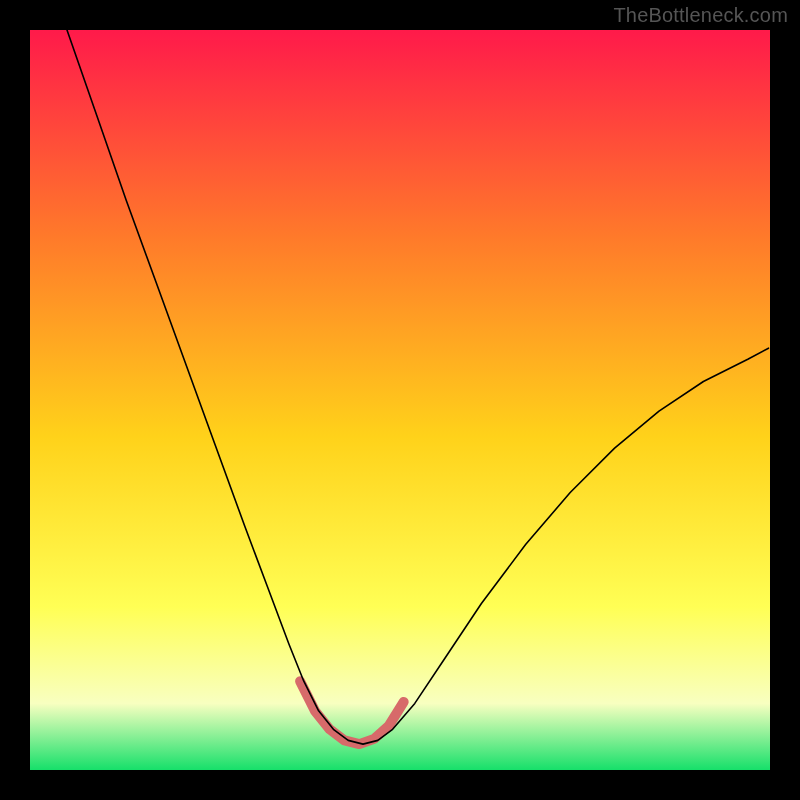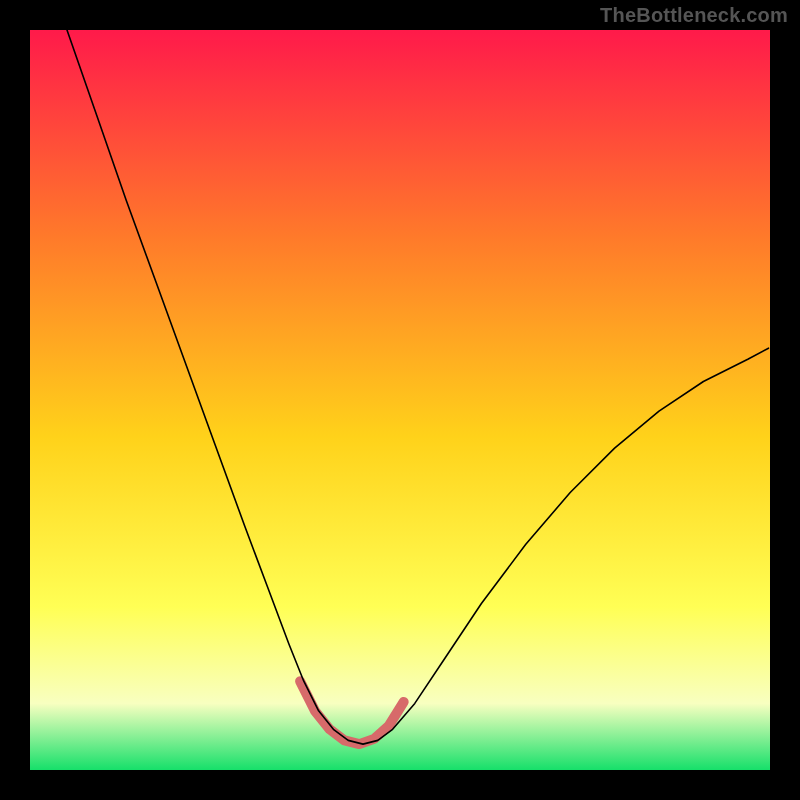"TheBottleneck.com" .watermark { font-weight: 700 -> 400 }
